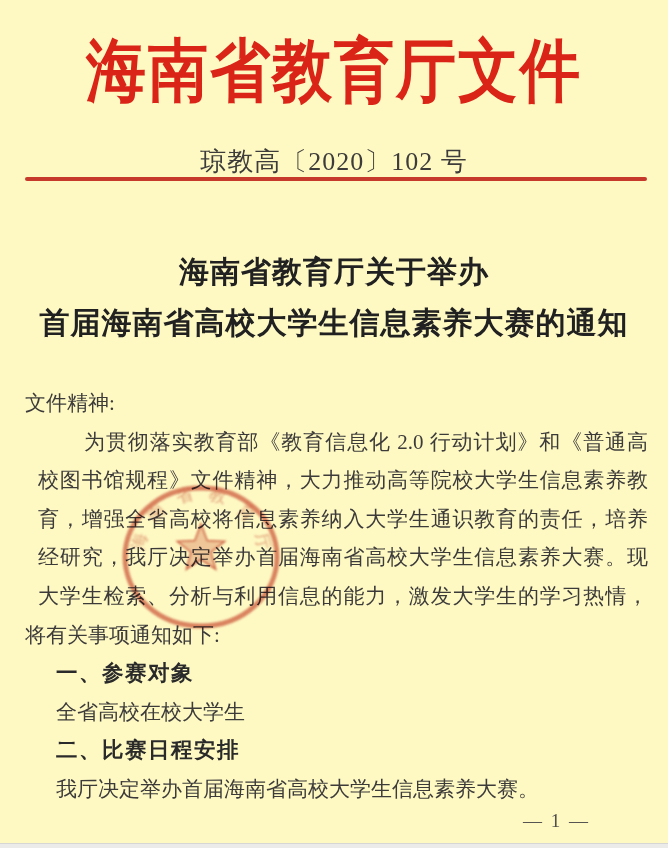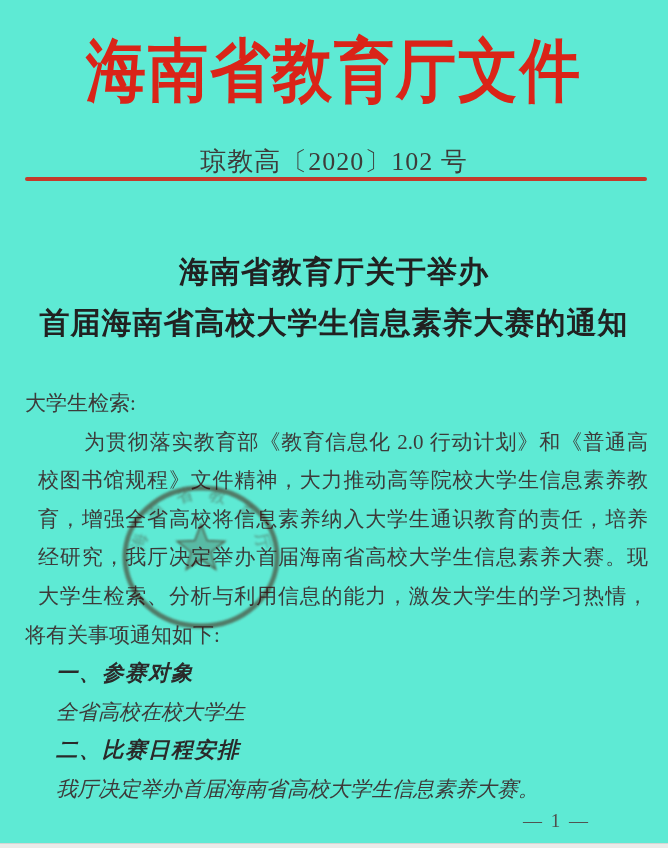"海南省教育厅文件" .page { background: #5eead4 -> #fef9c3 }
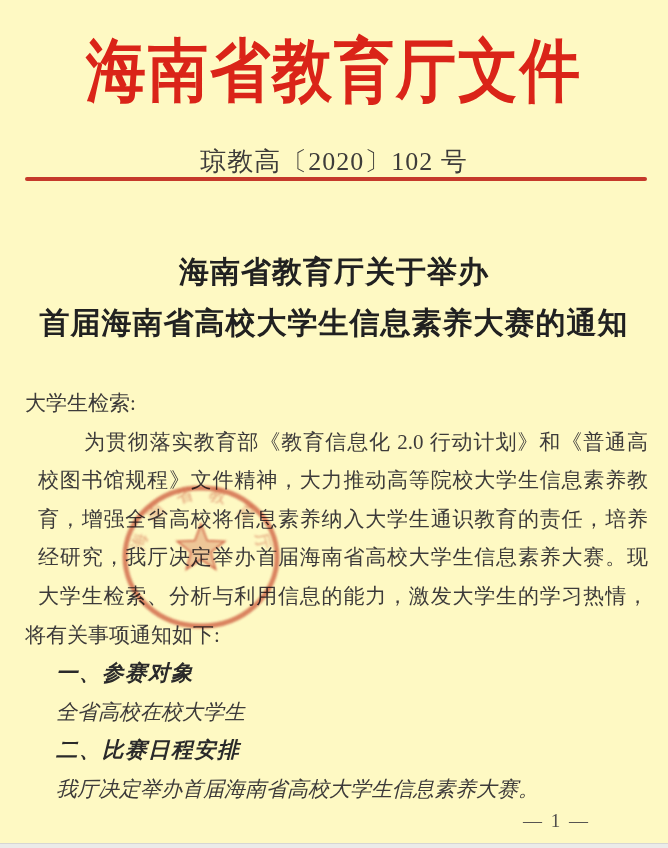"大学生检索:" div.body-line { text: 大学生检索 -> 文件精神 }
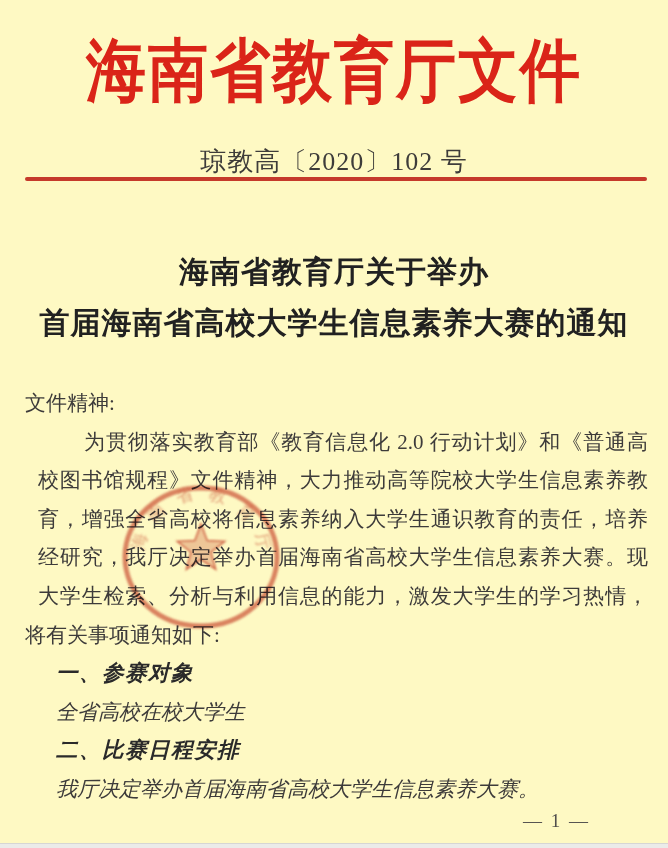"一、参赛对象" .indent-1 { font-style: italic -> none }
